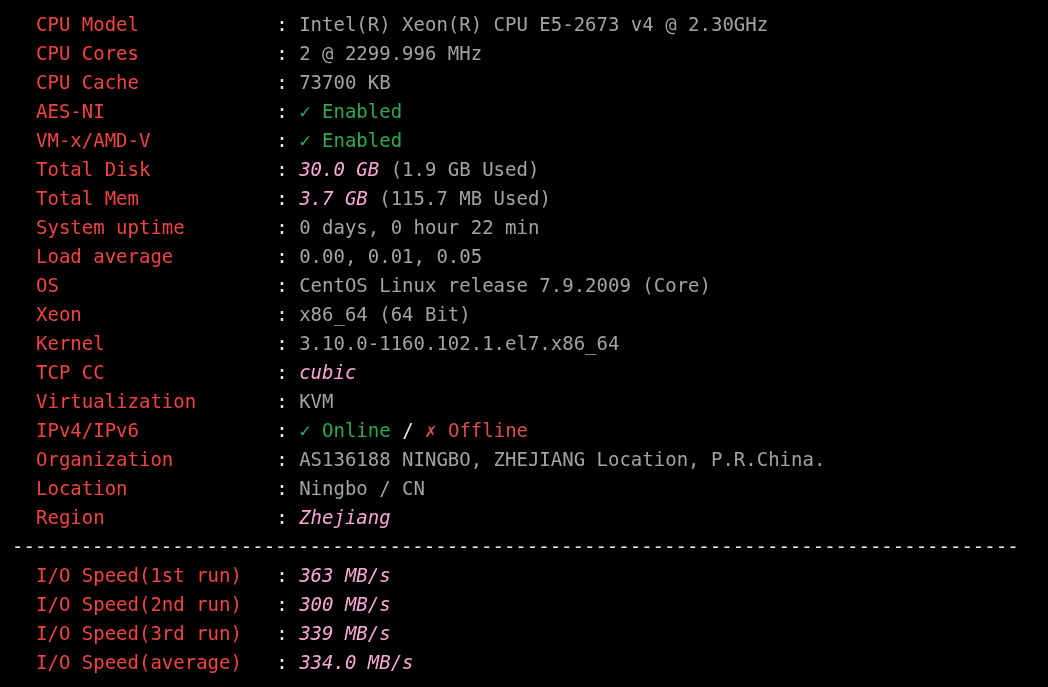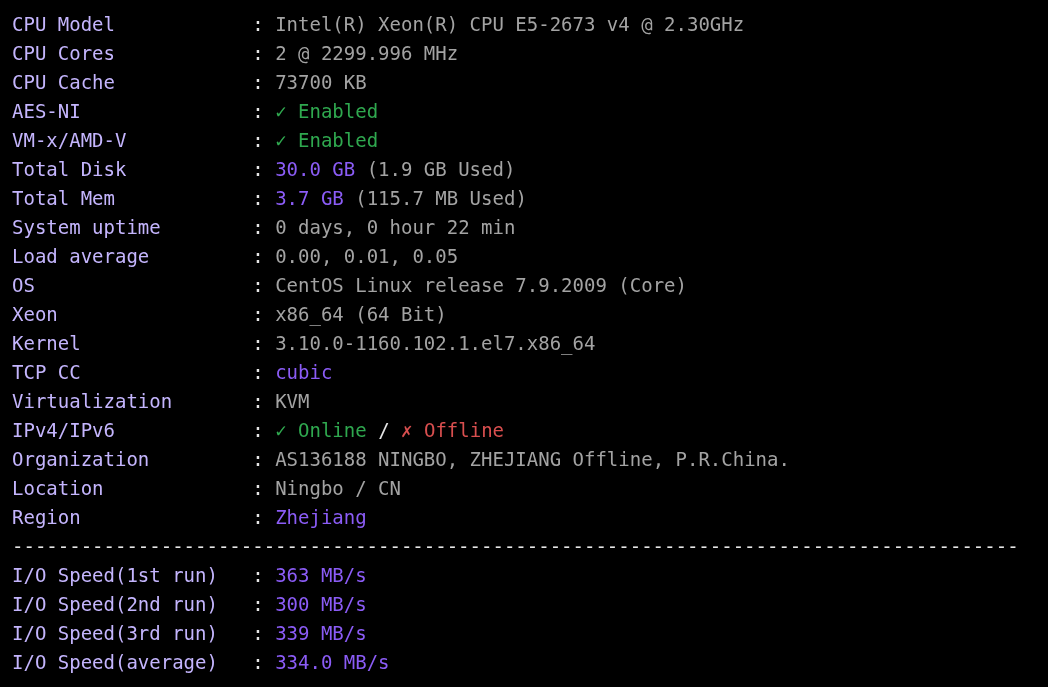"CPU Model" .lbl { color: #c4b5fd -> #ef4444; margin-left: none -> 24px }
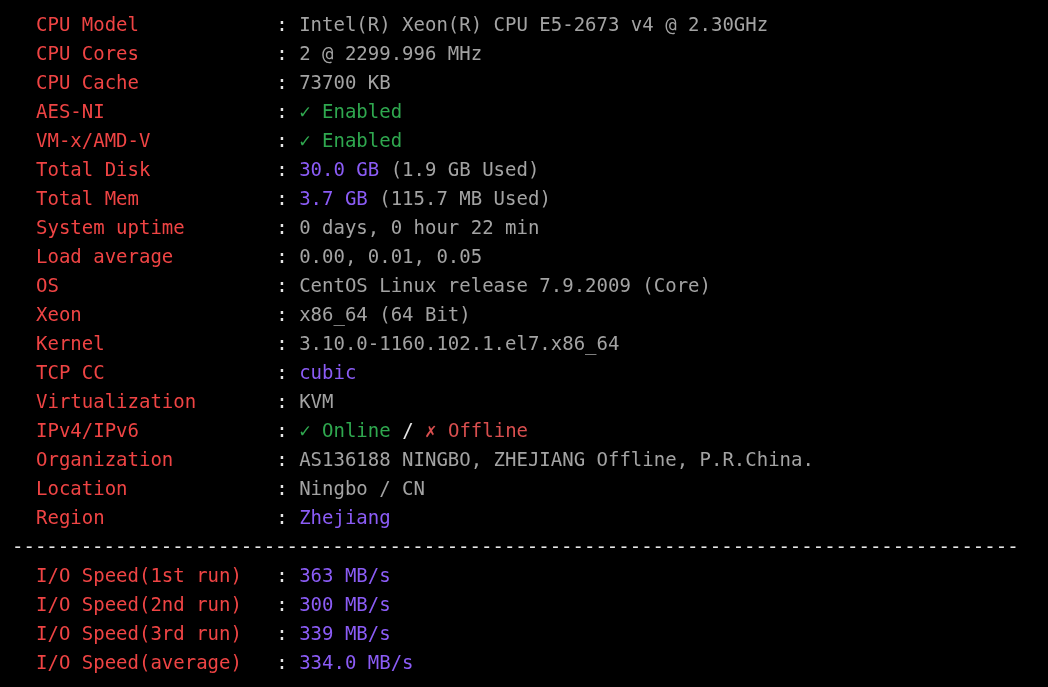"30.0 GB" .yell { color: #8b5cf6 -> #f9a8d4; font-style: none -> italic }
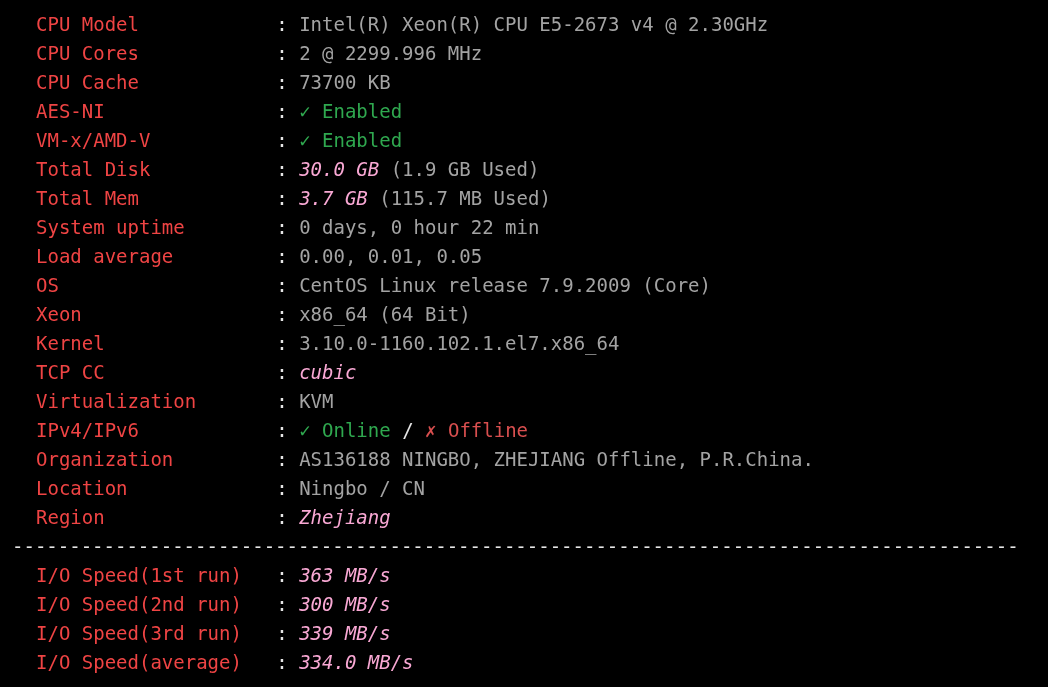"AS136188 NINGBO, ZHEJIANG Offline," span.cyan { text: Offline -> Location }
